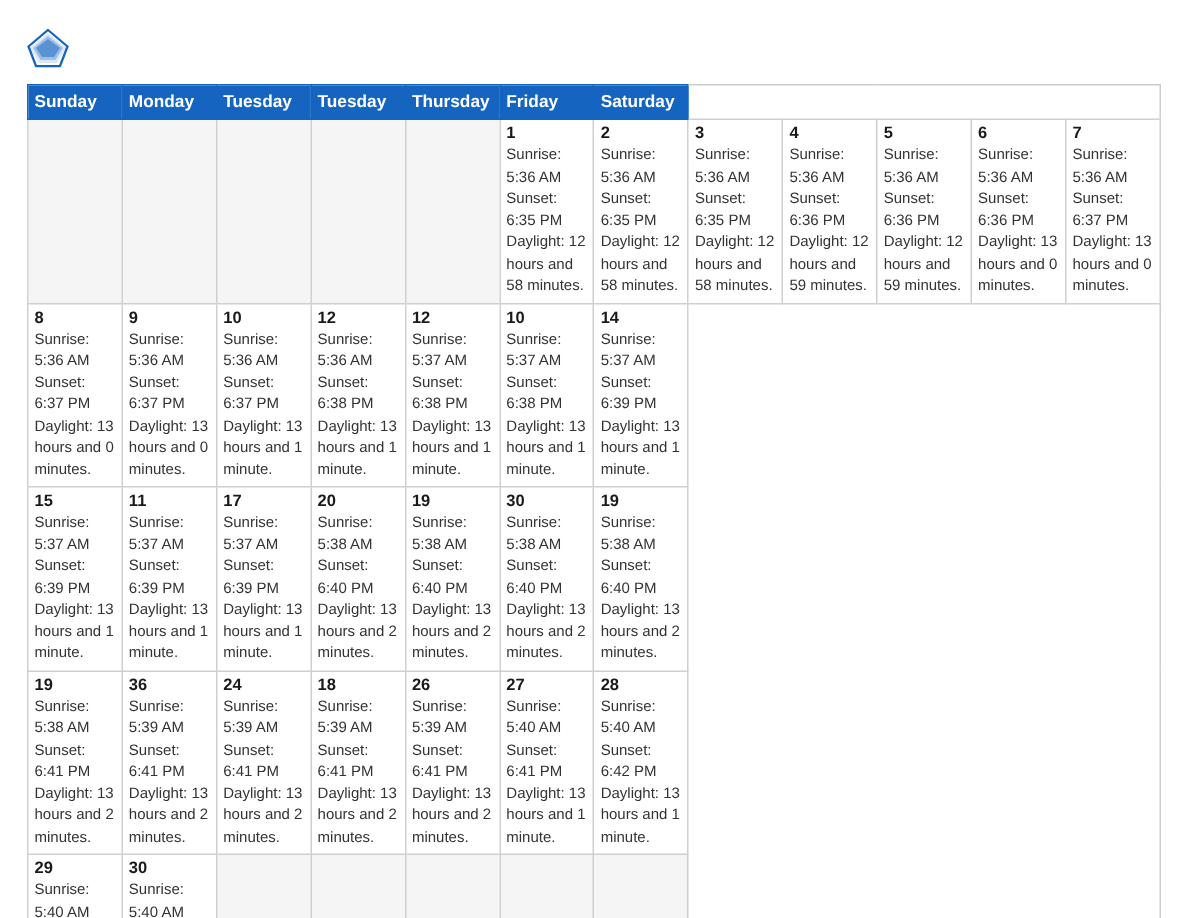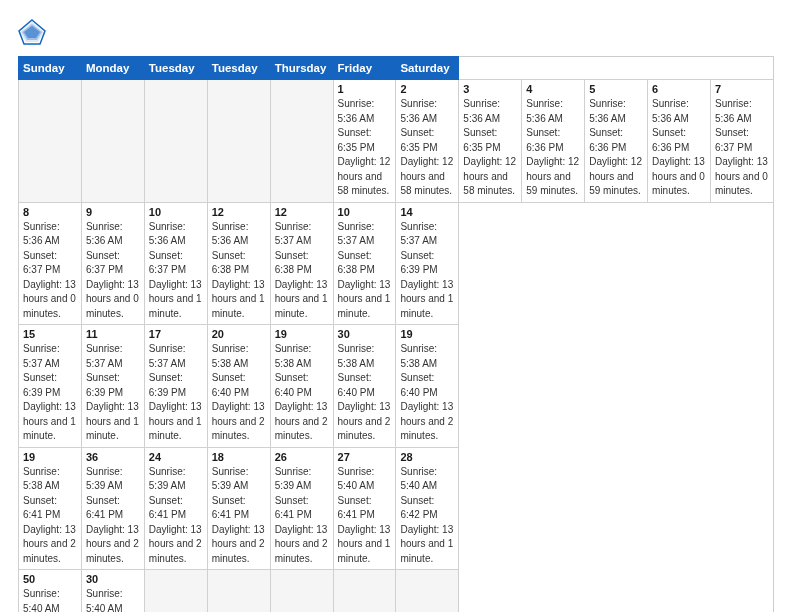"50" span.day-num { text: 50 -> 29 }
